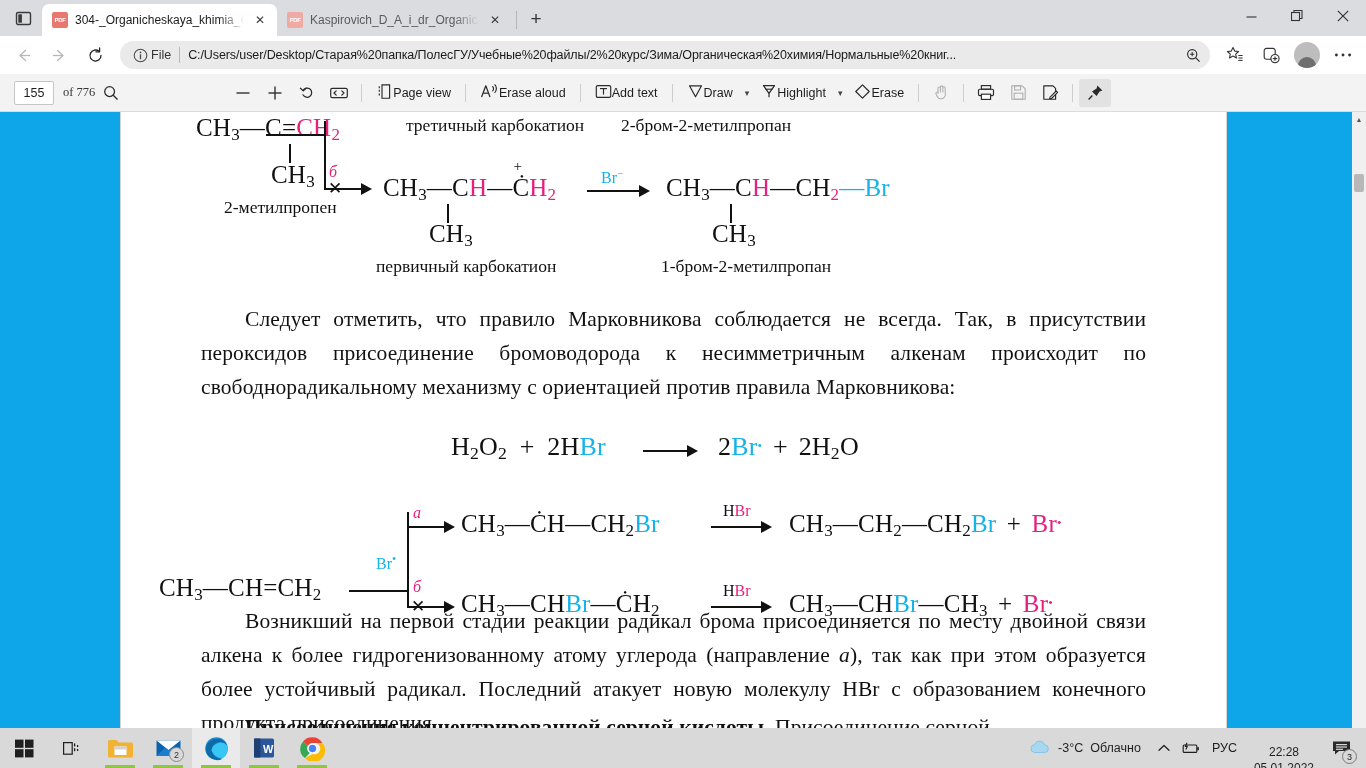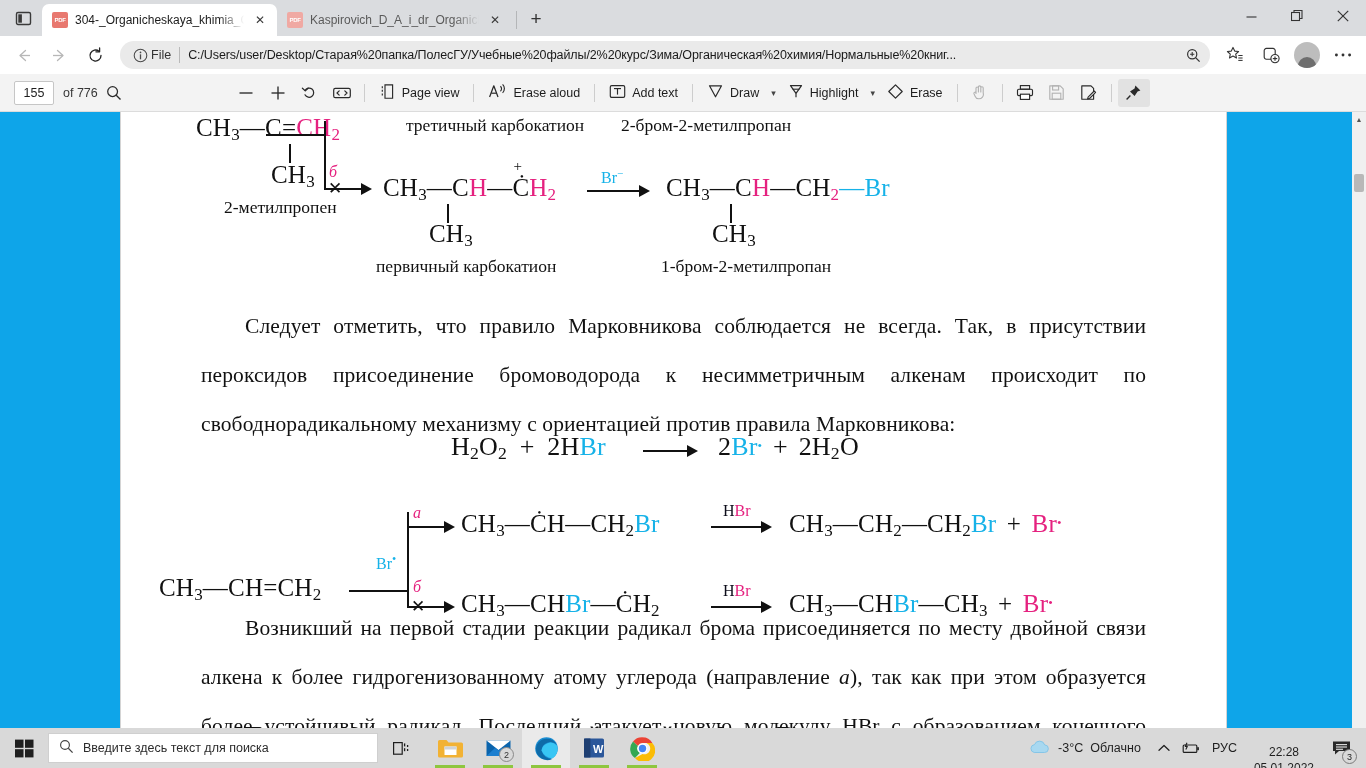"of 776" .pagetotal { font-family: none -> Liberation Serif, serif }
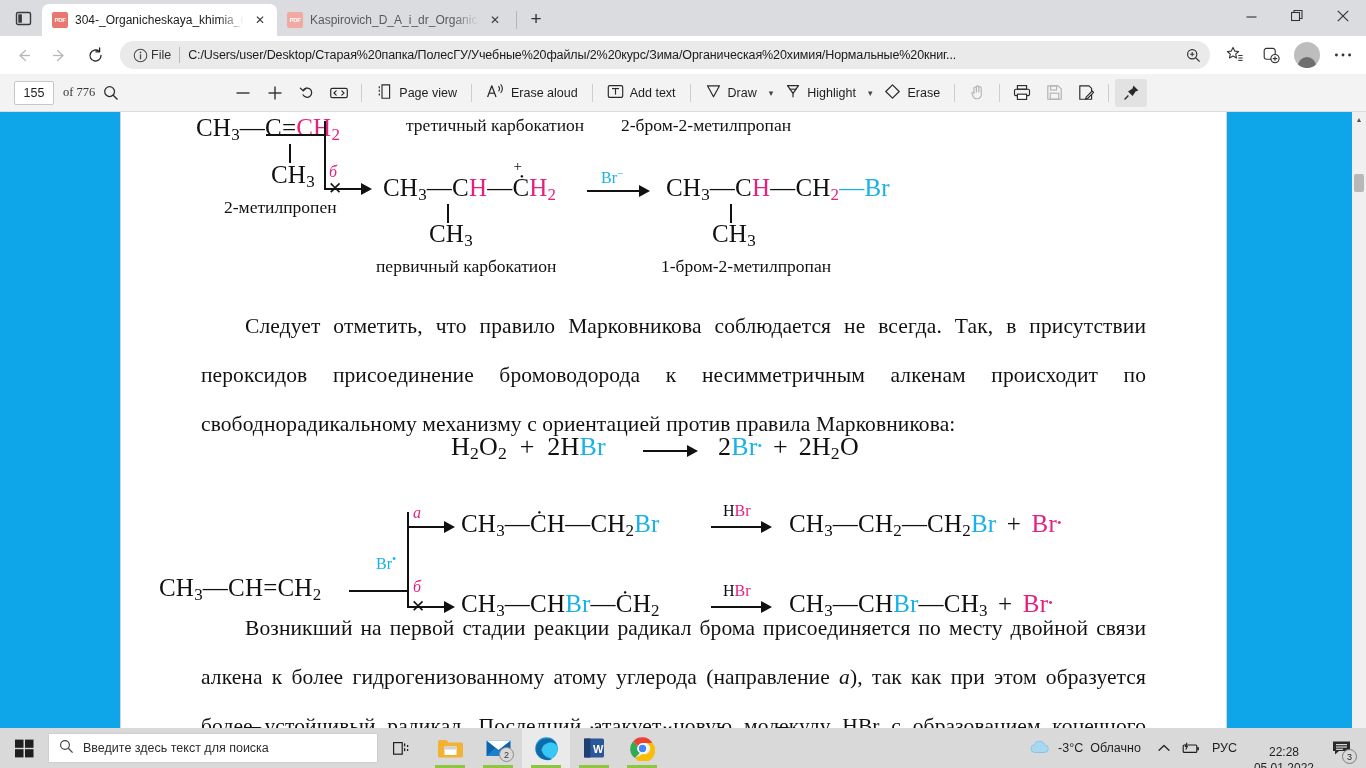"Page view" .tb-item { gap: 6px -> none }
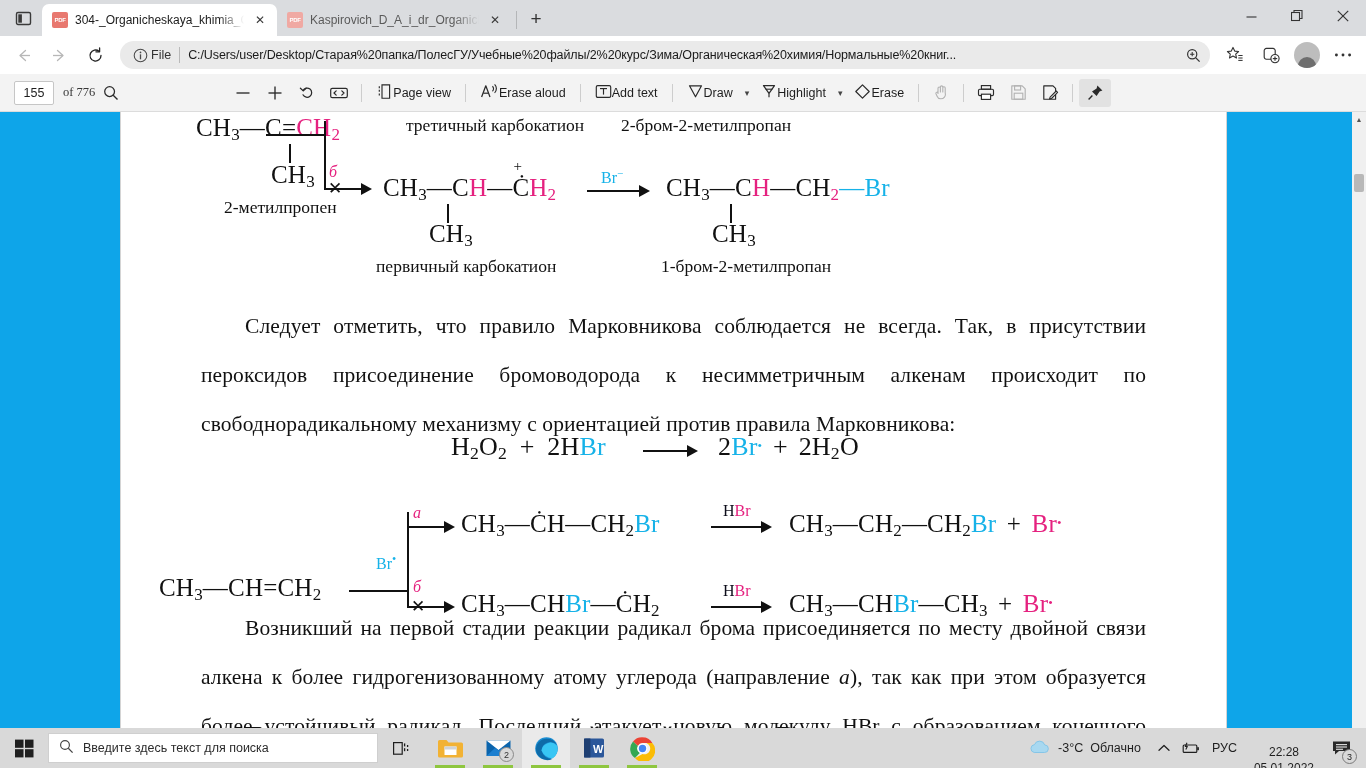"Следует отметить, что правило" .para { line-height: 49px -> 34px }
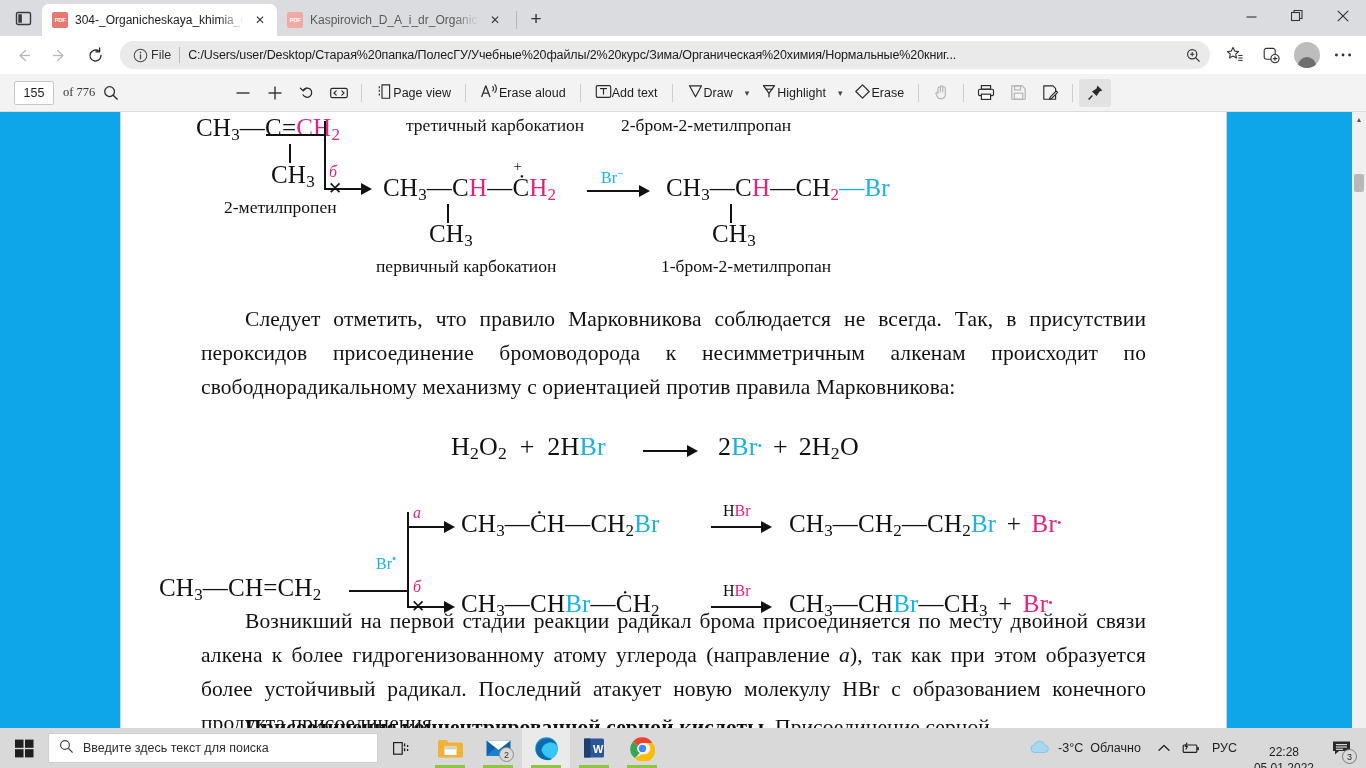"Введите здесь текст для поиска" div.searchbox { html: <div> <span> <svg> <circle></circle> <line></line> </svg> </span> <span>Введите здесь текст для поиска</span> </div> -> none }
